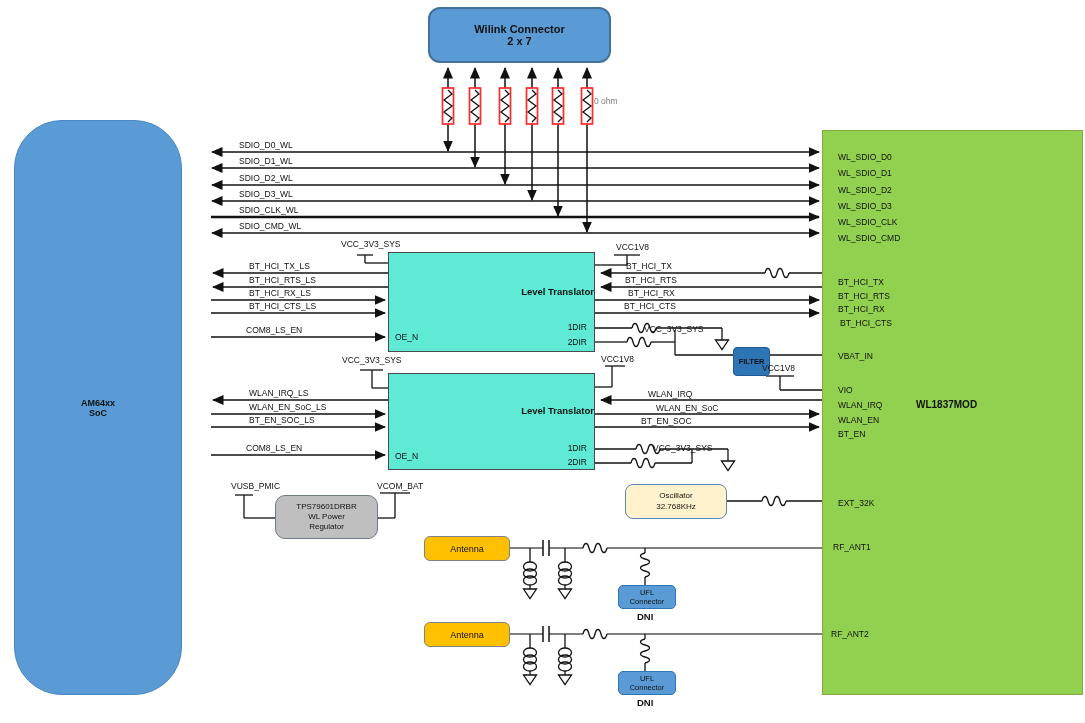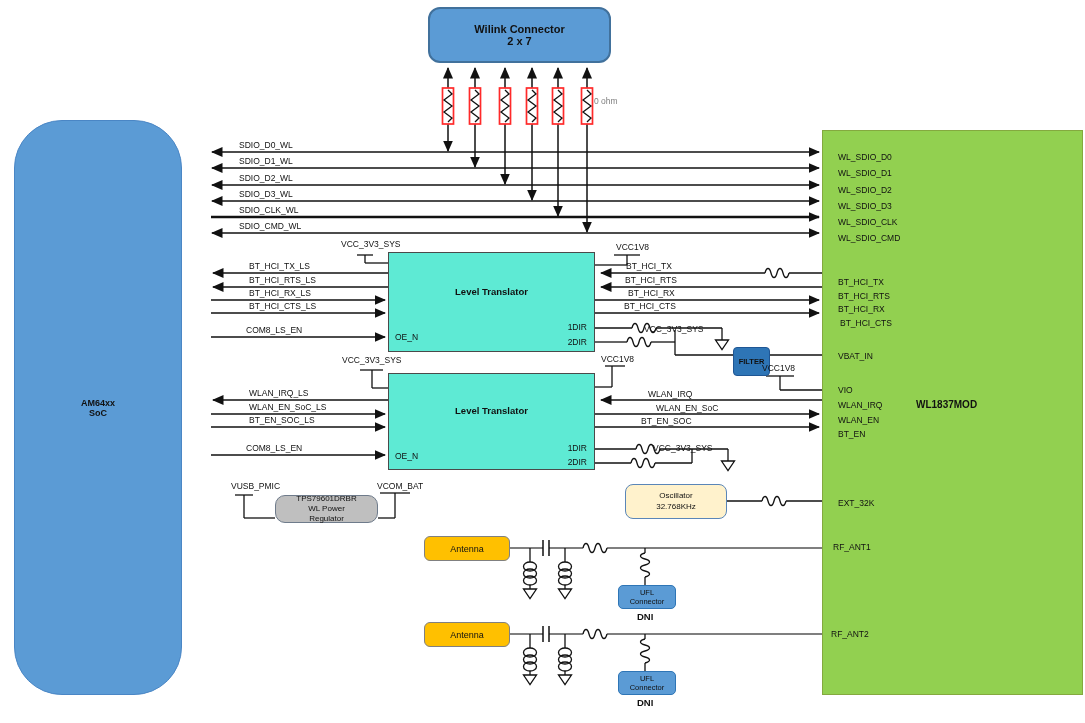"Wilink Connector" .box { text-align: center -> right }
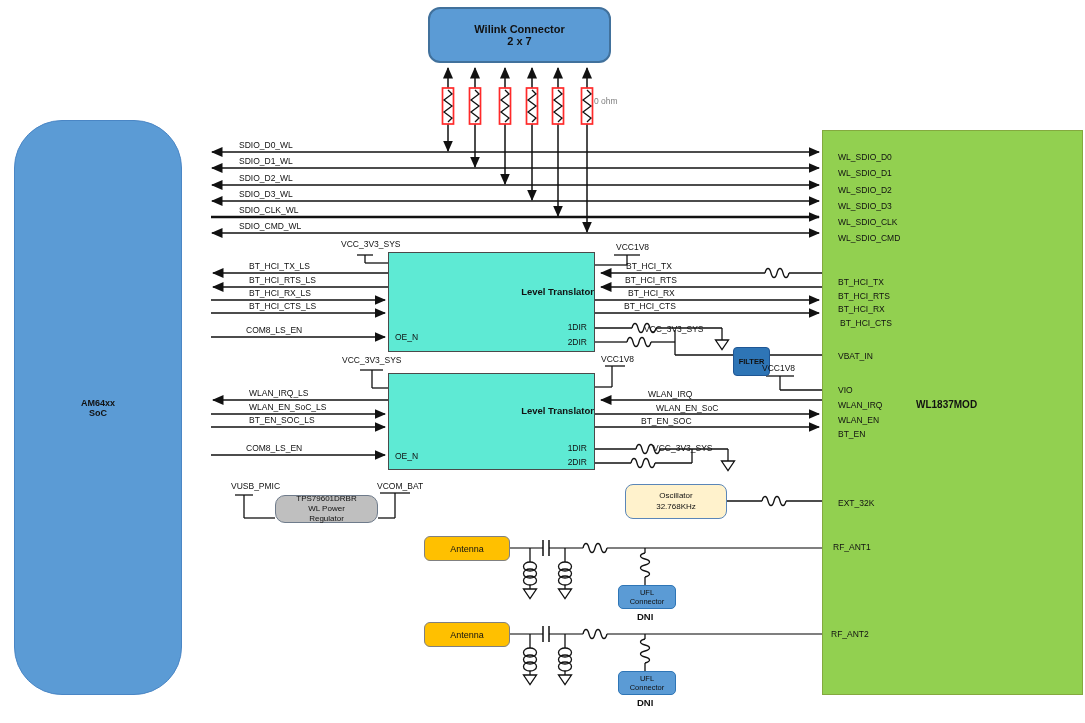"TPS79601DRBR" div.box { height: 28px -> 44px }
